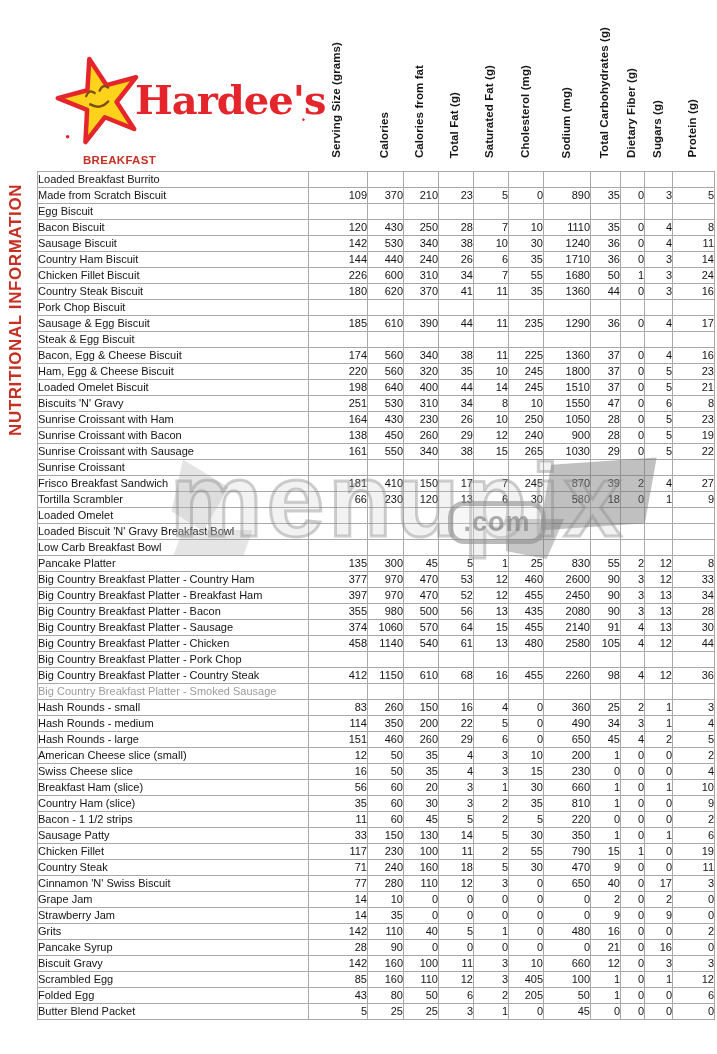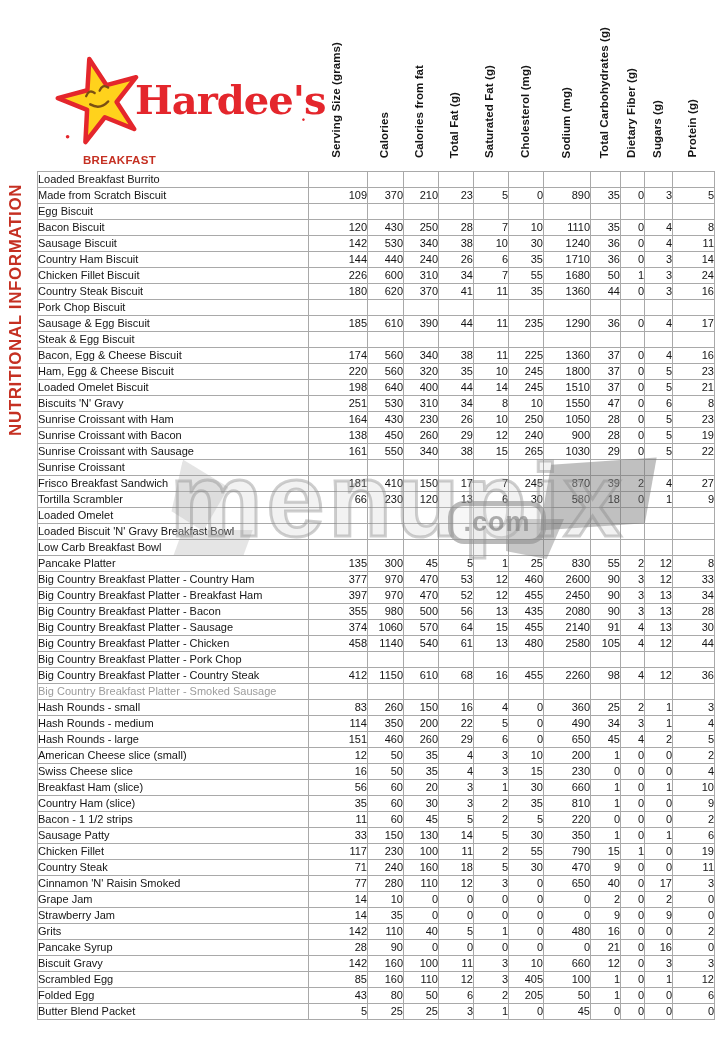"Cinnamon 'N' Raisin Smoked" td.name { text: Raisin Smoked -> Swiss Biscuit }
